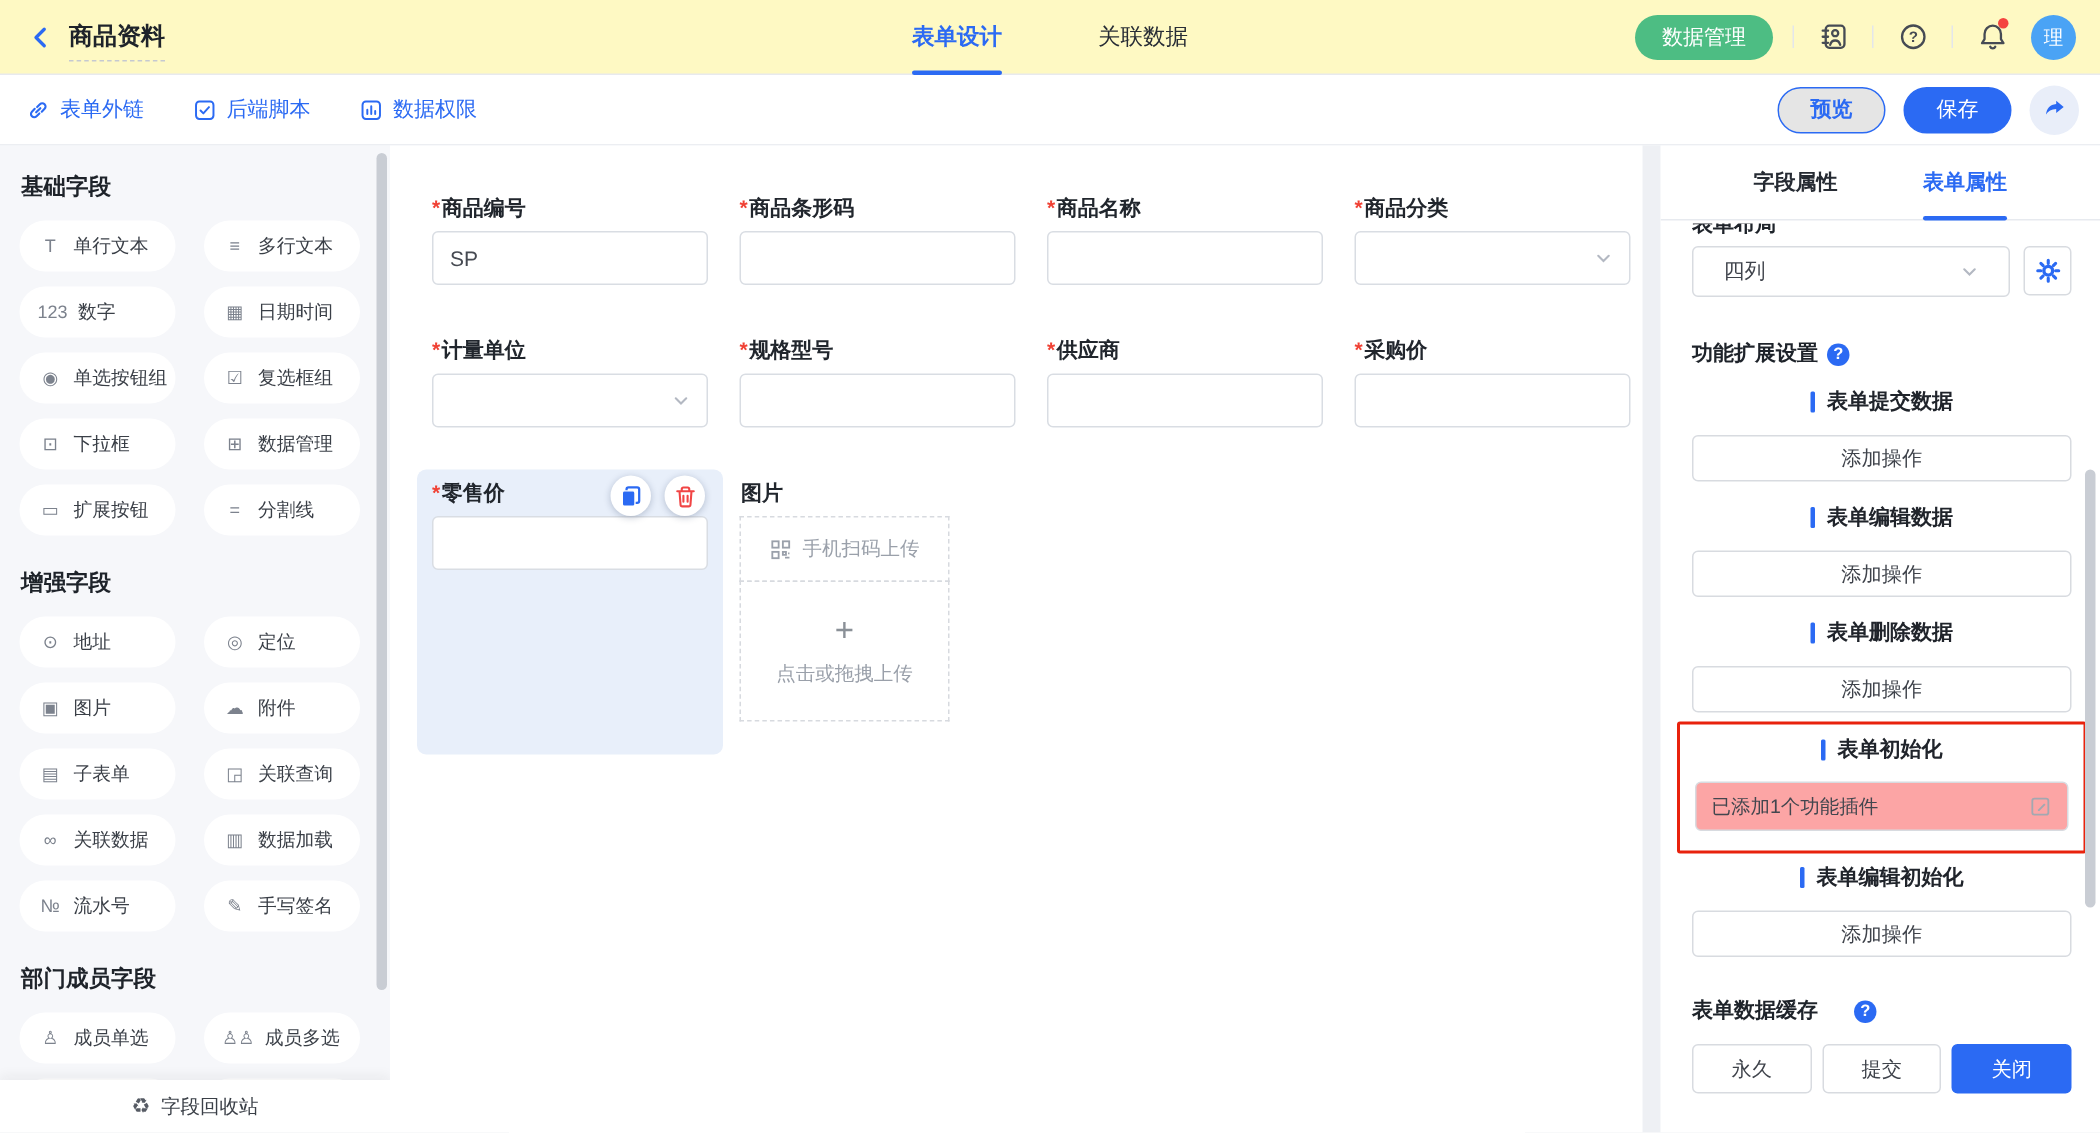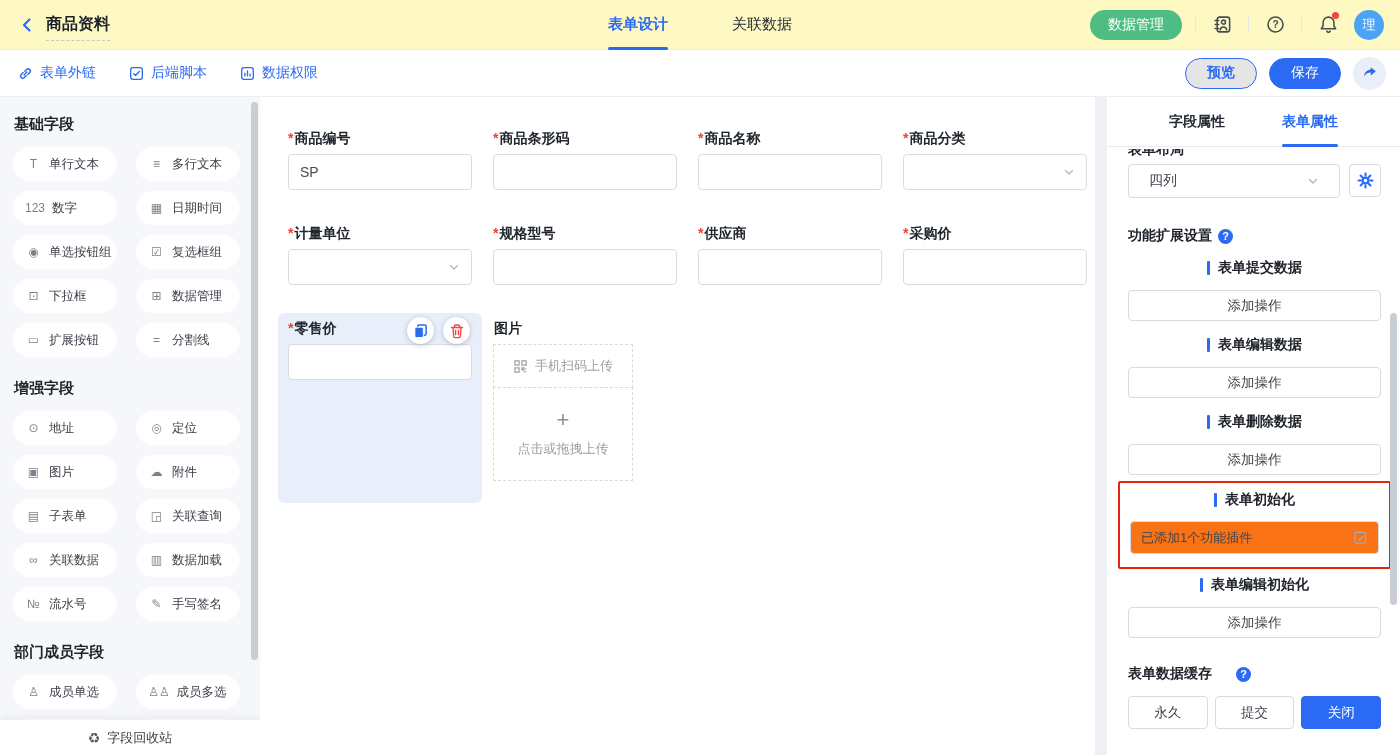"已添加1个功能插件" .plugin-box { background: #f97316 -> #fca5a5 }
